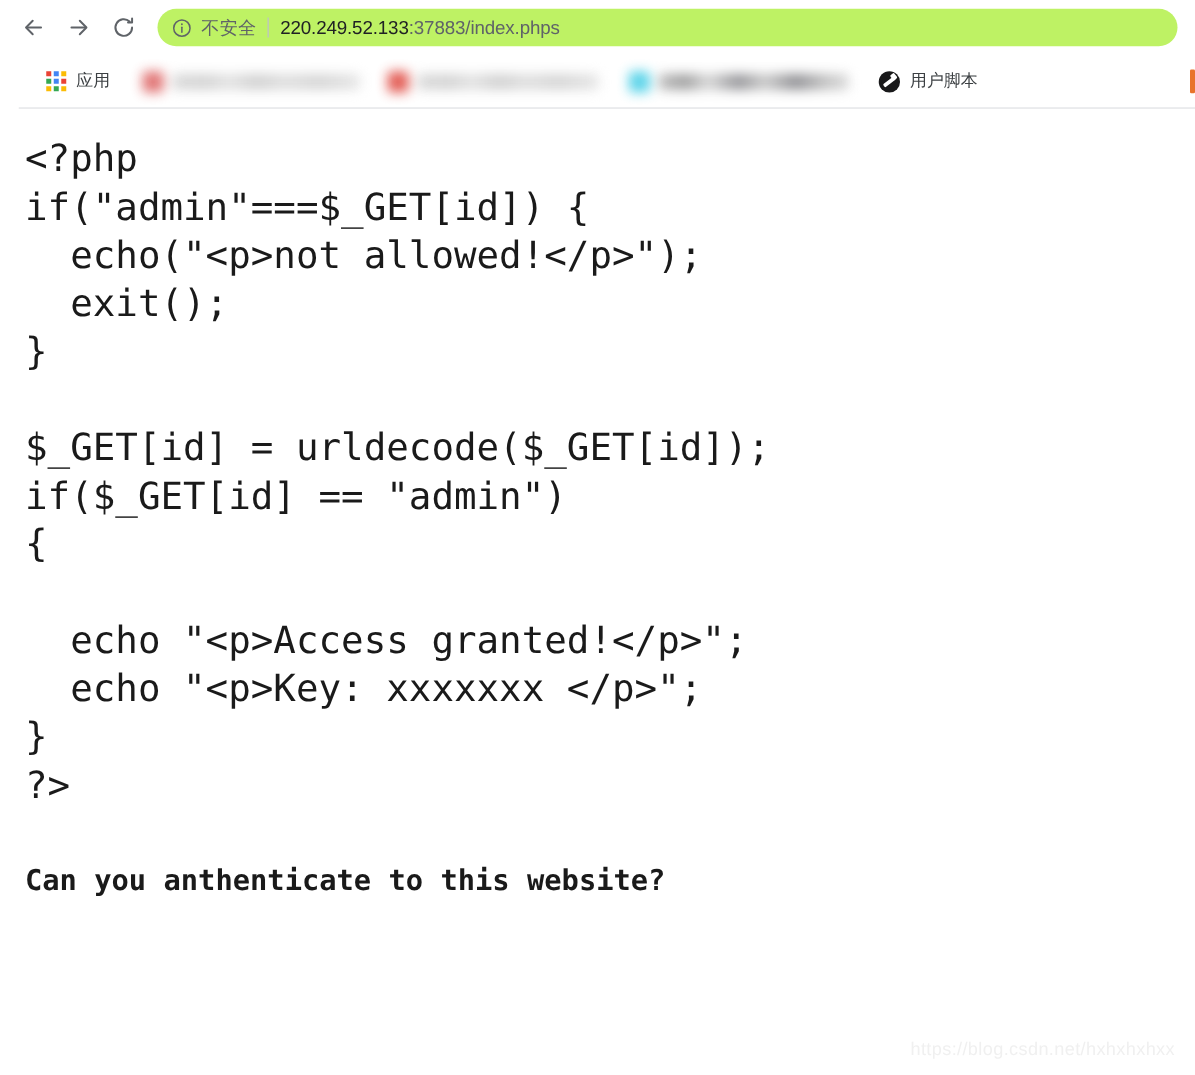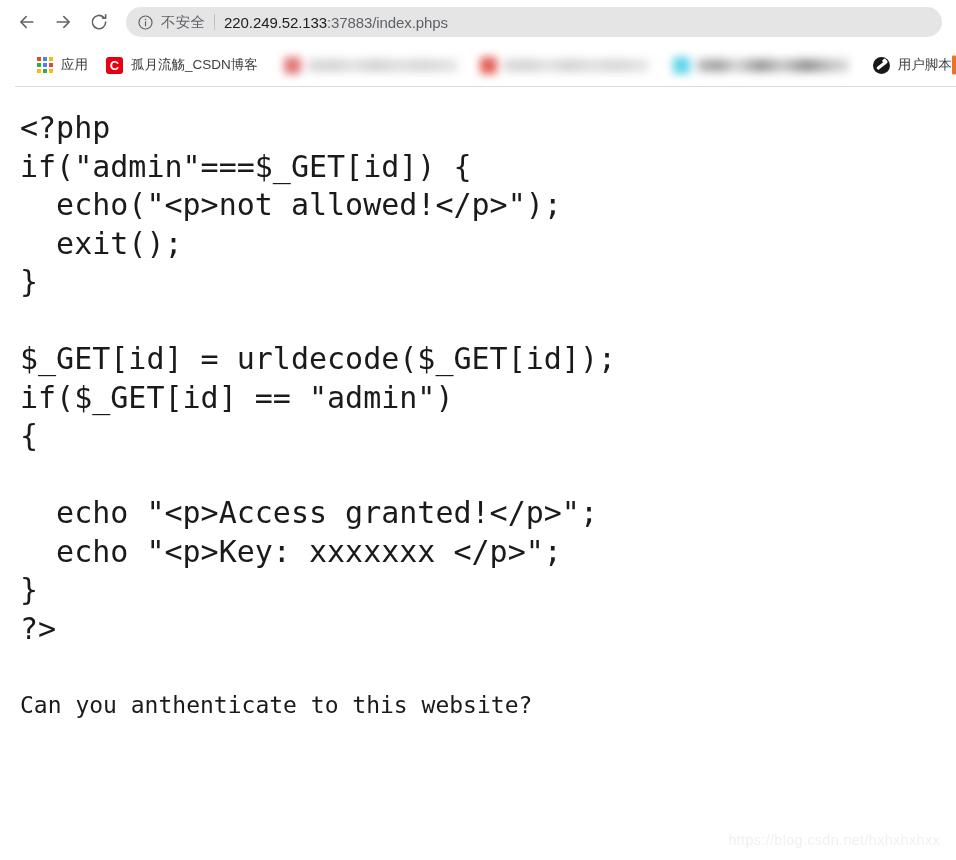"不安全" .omnibox { background: #e5e5e5 -> #bef264 }
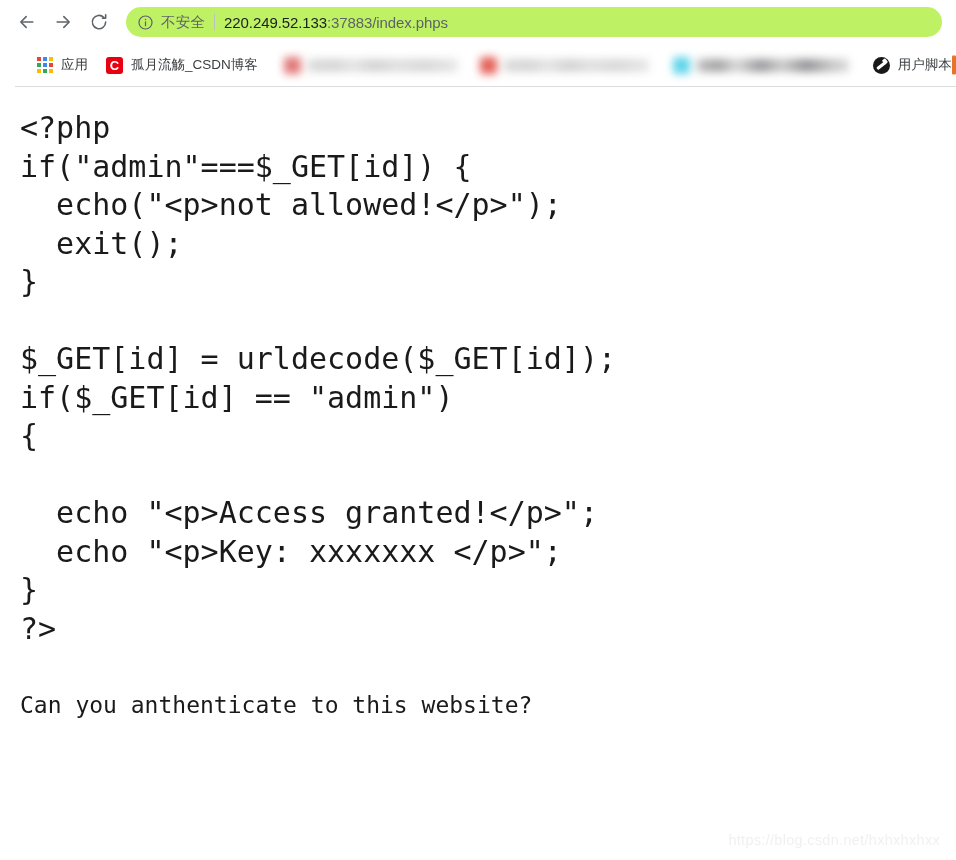"孤月流觞_CSDN博客" div.bm { html: <div> <span></span> <span>孤月流觞_CSDN博客</span> </div> -> none }
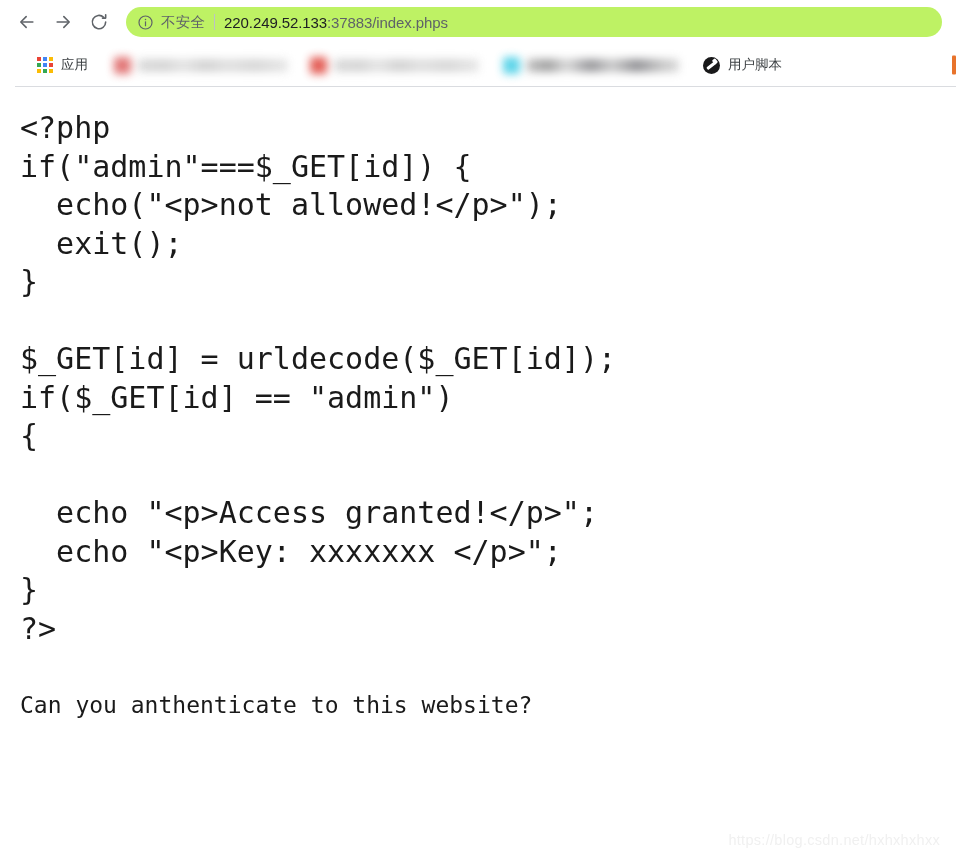"Can you anthenticate to this" .prose { font-weight: none -> bold }
